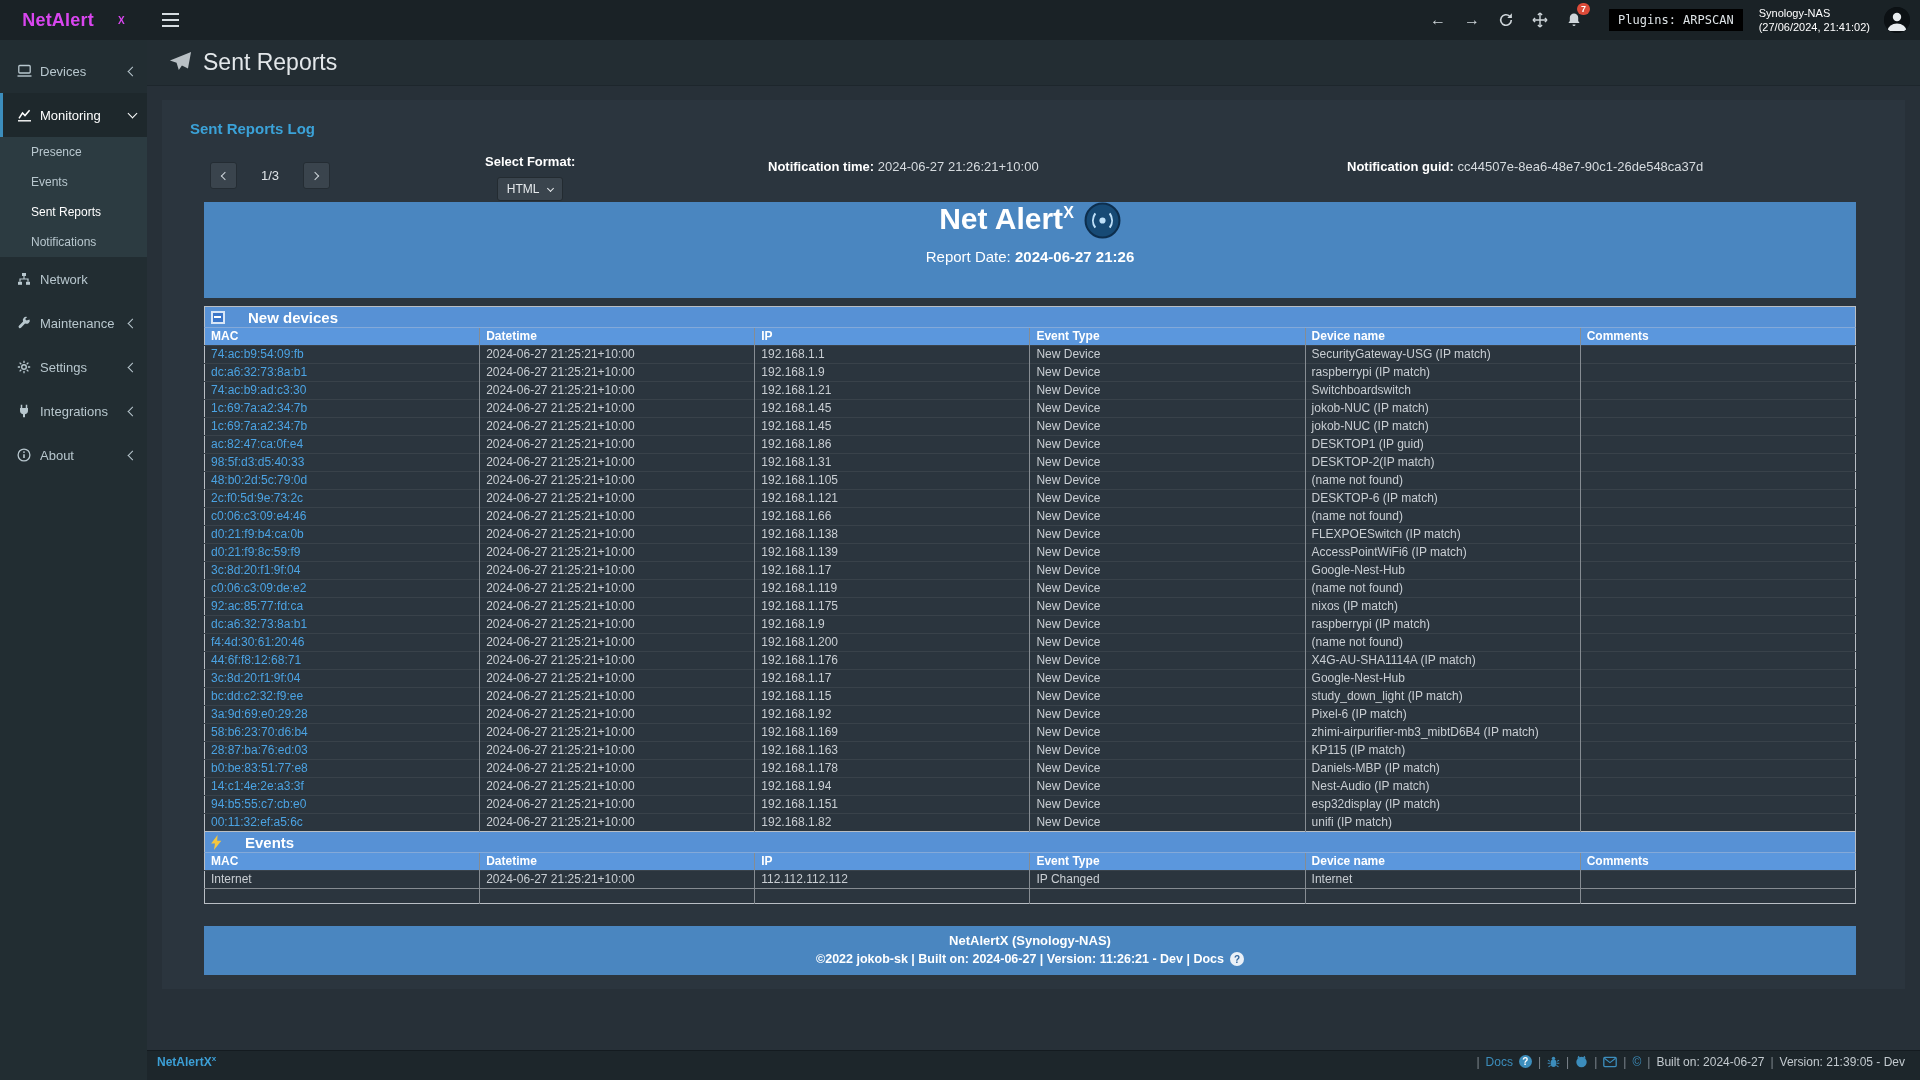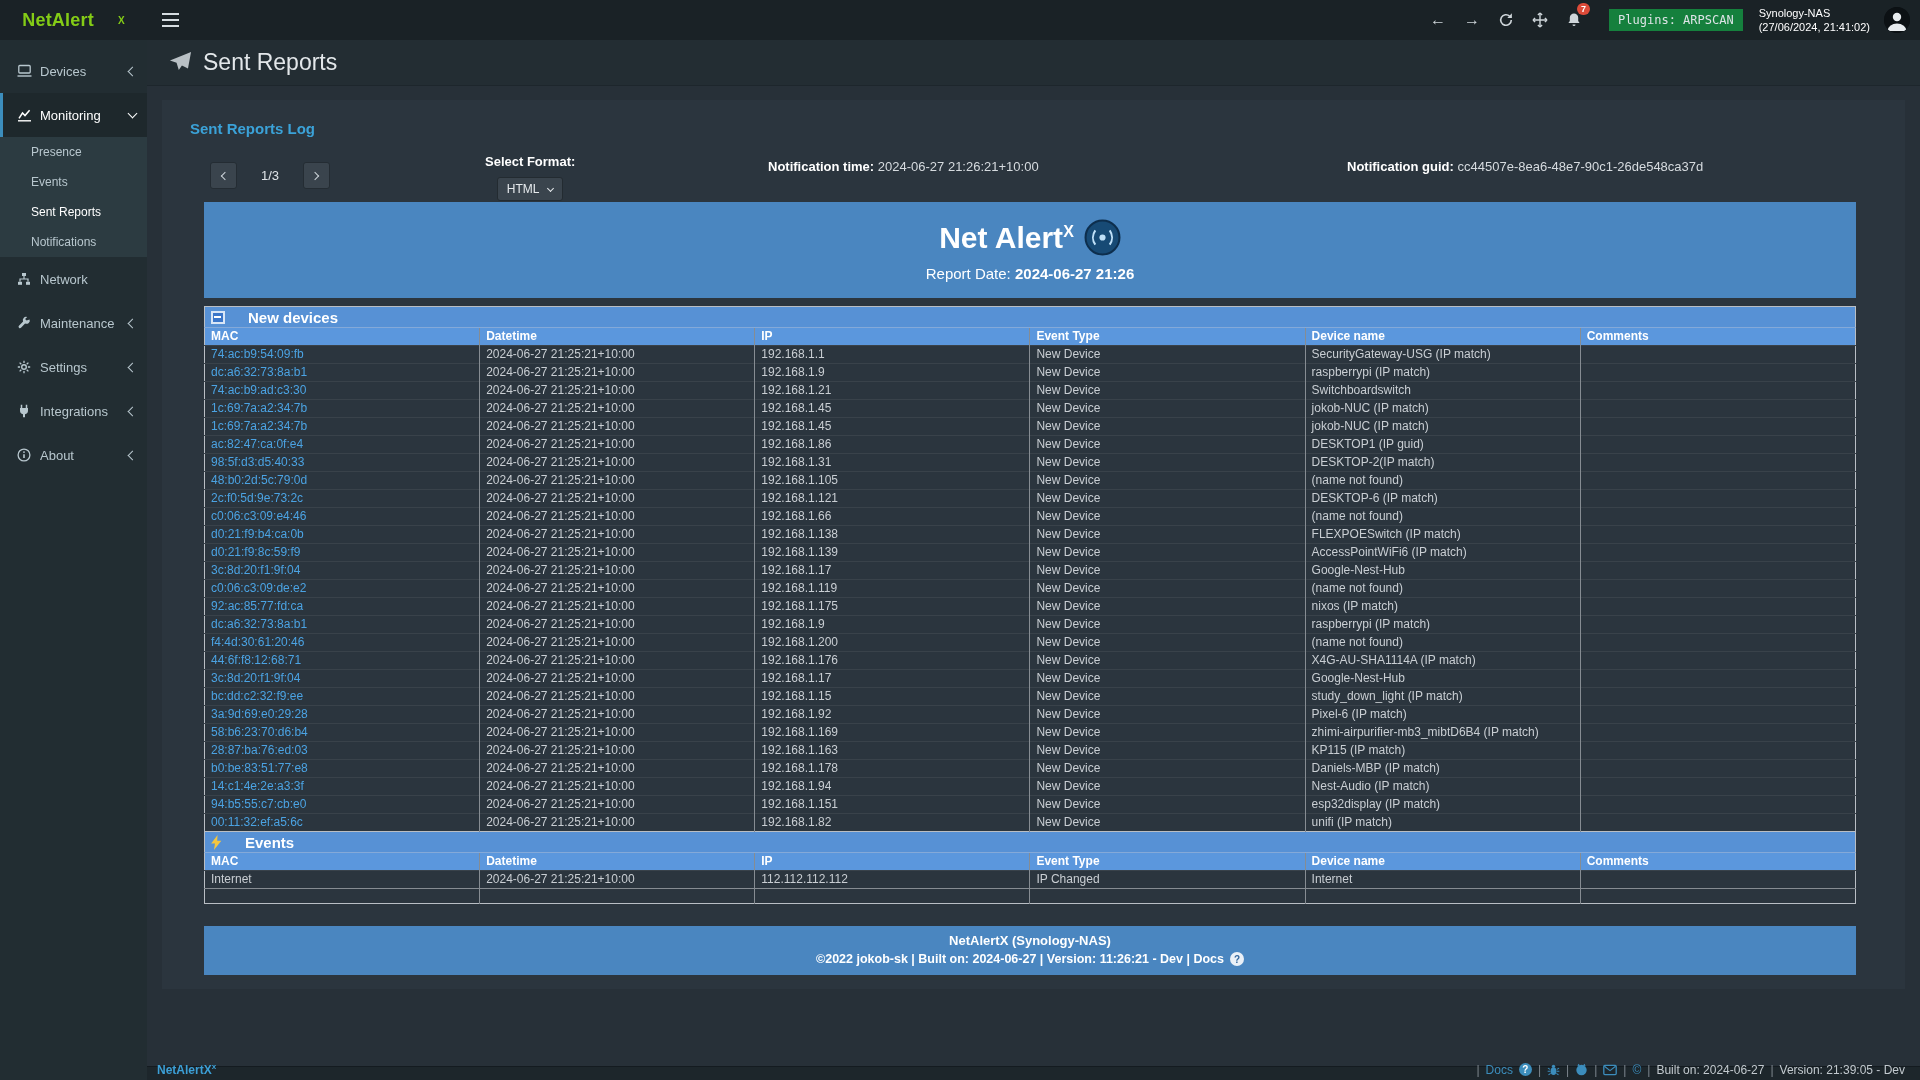"NetAlert" .logo { color: #84cc16 -> #d946ef }
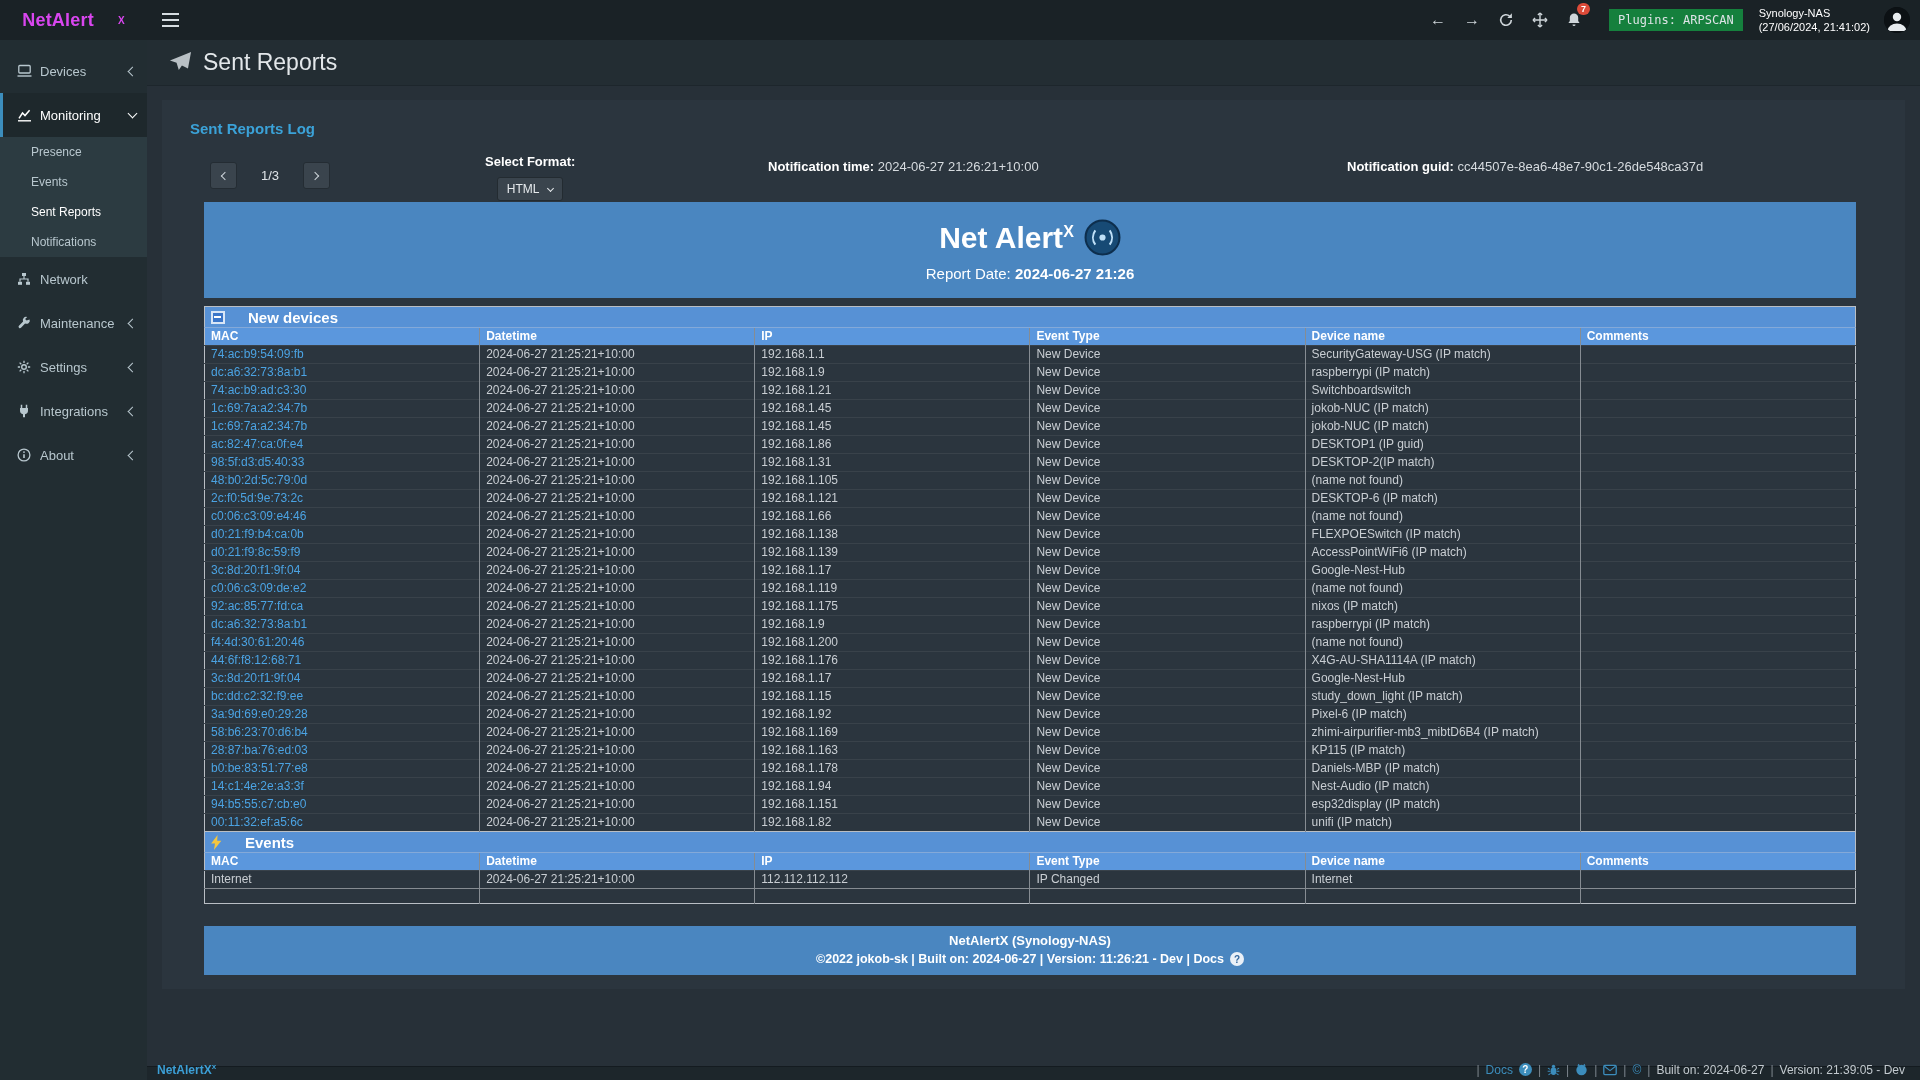"Plugins: ARPSCAN" .plugins { background: #15803d -> #000000 }
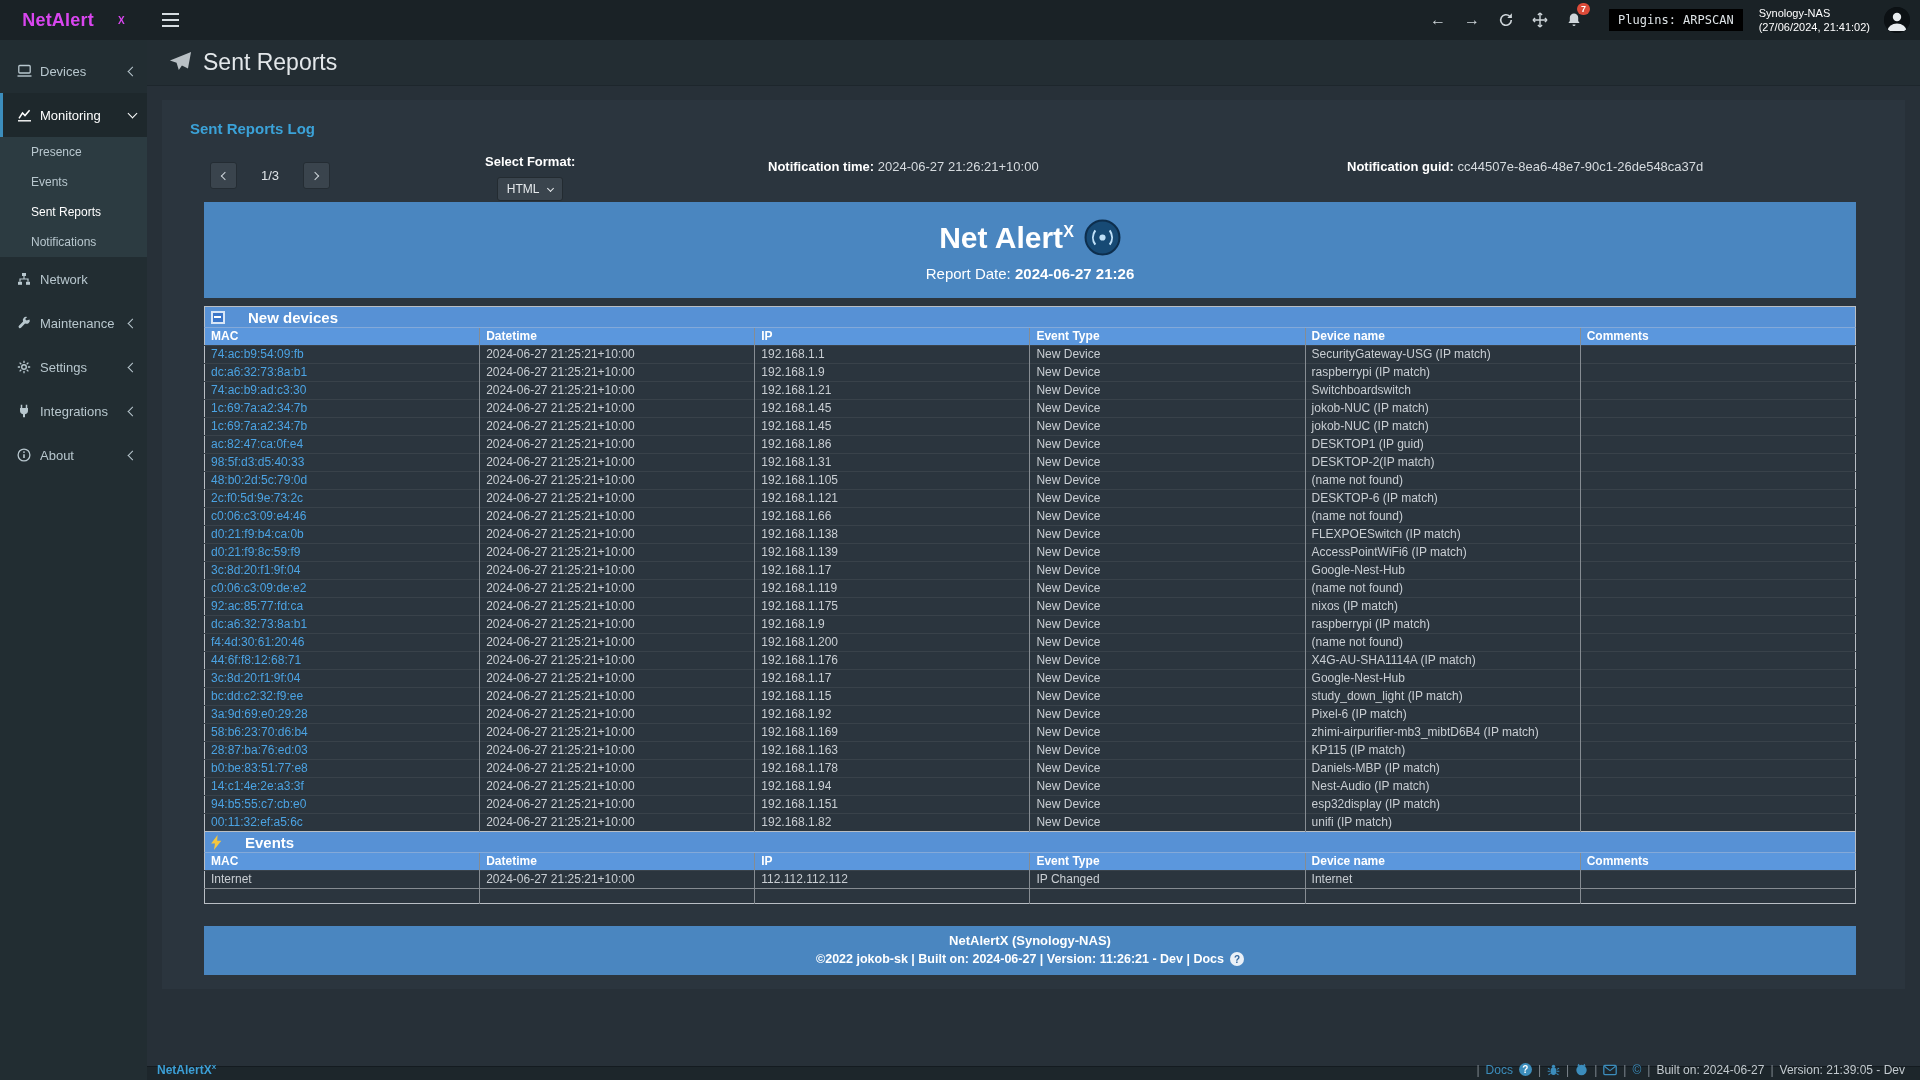"Net AlertX" .rpt-title { align-items: center -> flex-start; padding-top: 17px -> 0 }
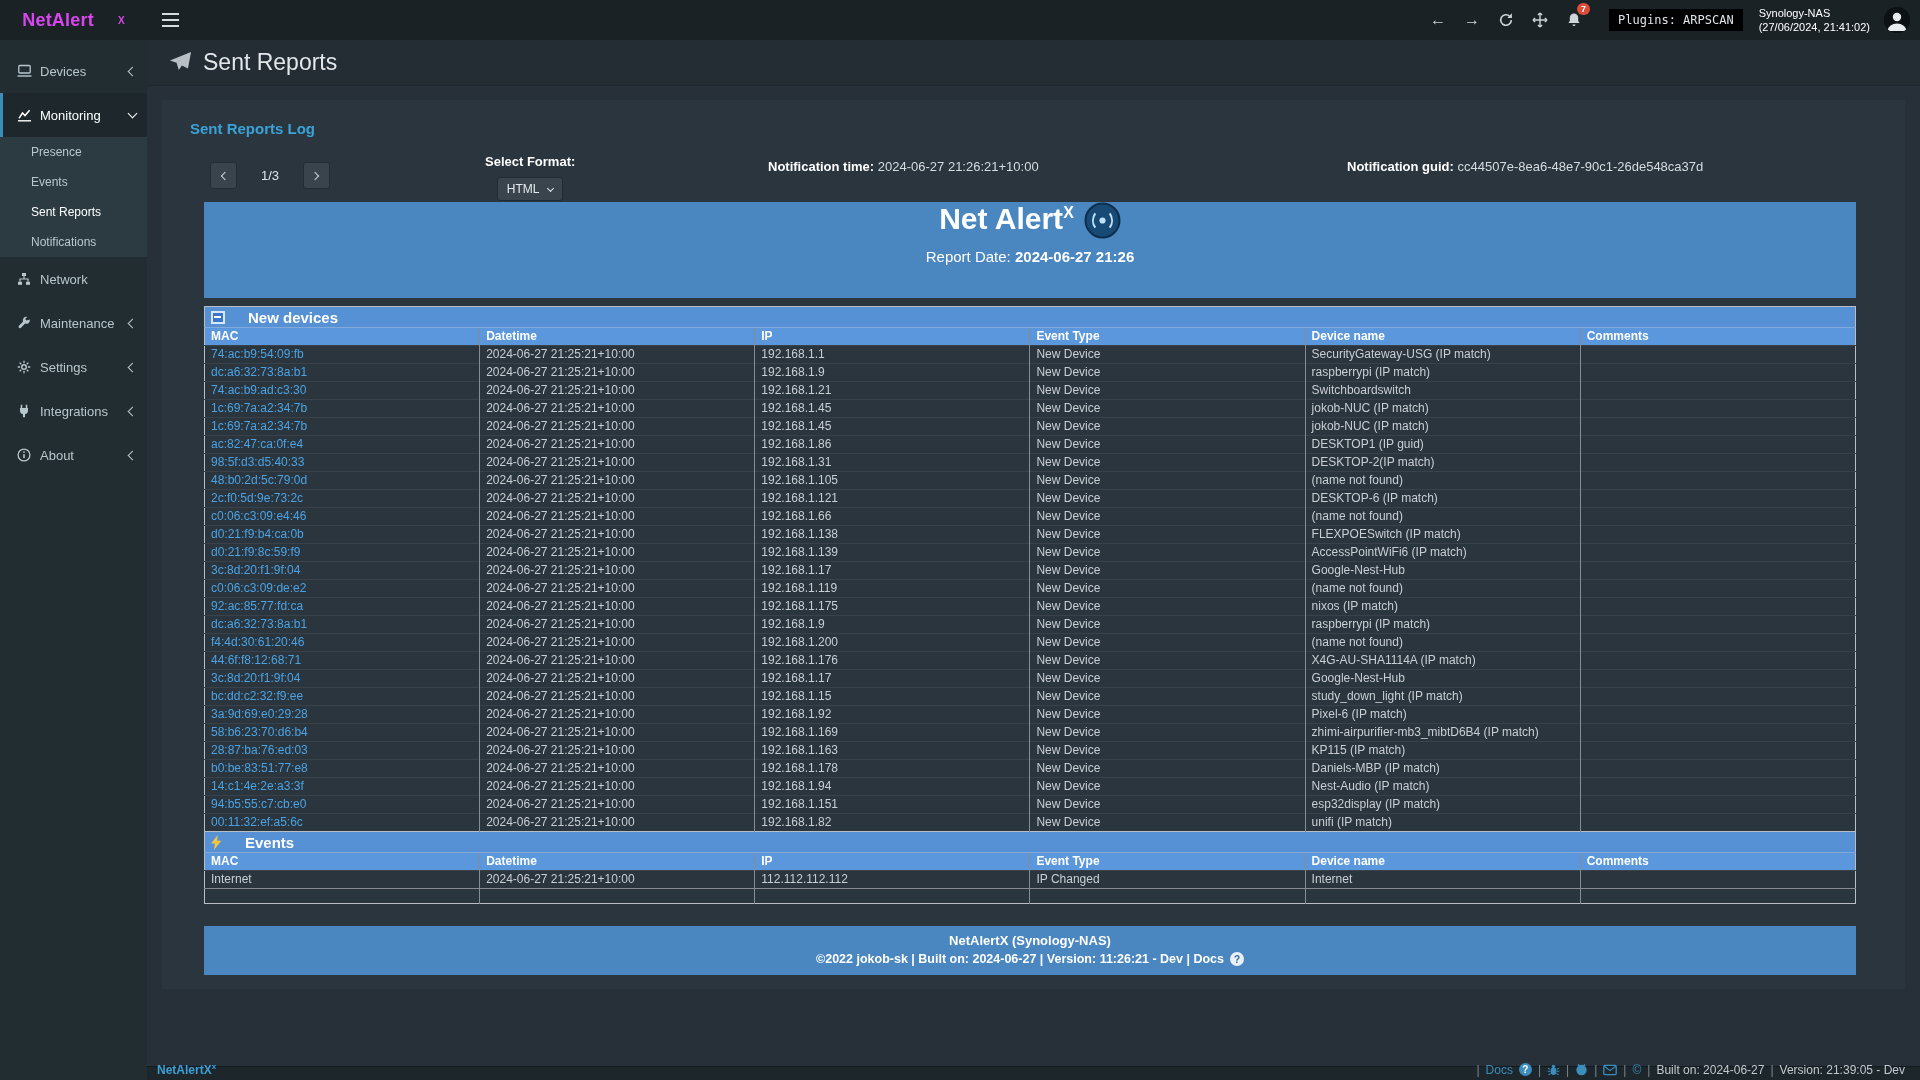"NetAlertXx" .footer { height: 14px -> 30px }
